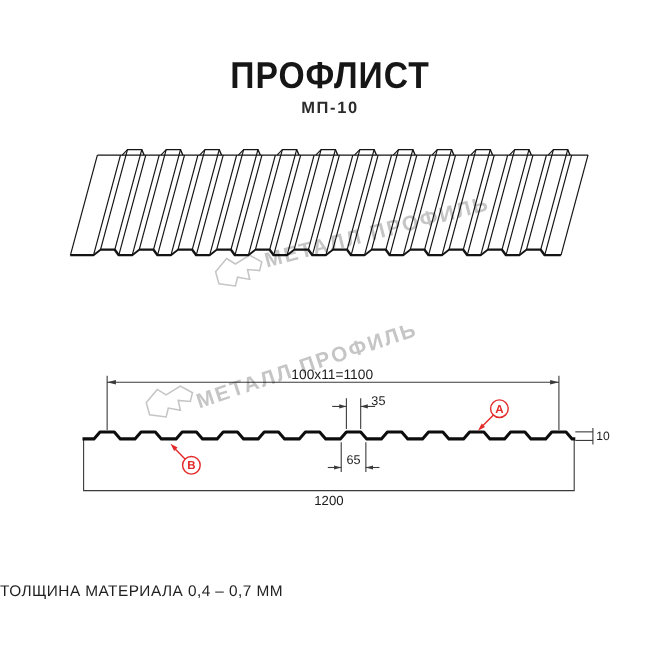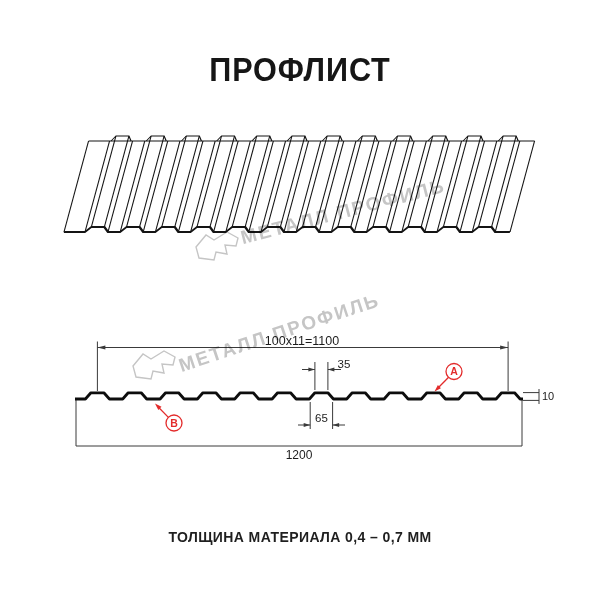"МП-10" div.subtitle { html: none -> <div>МП-10</div> }
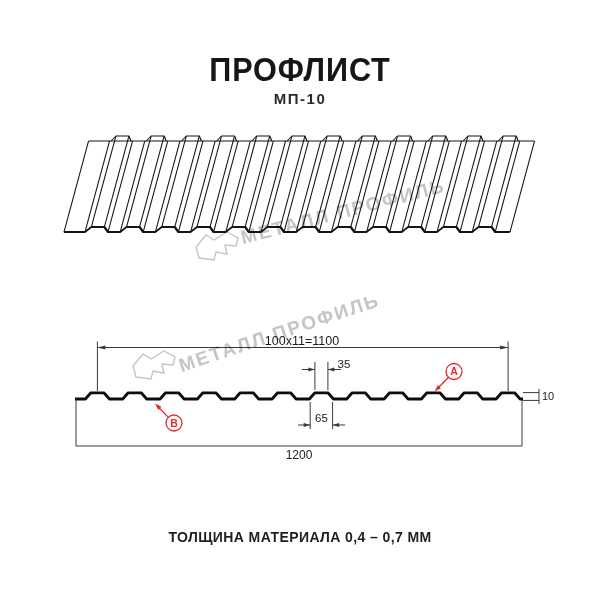"ТОЛЩИНА МАТЕРИАЛА 0,4 – 0,7" .footer-note { font-weight: bold -> normal; text-align: center -> left }
